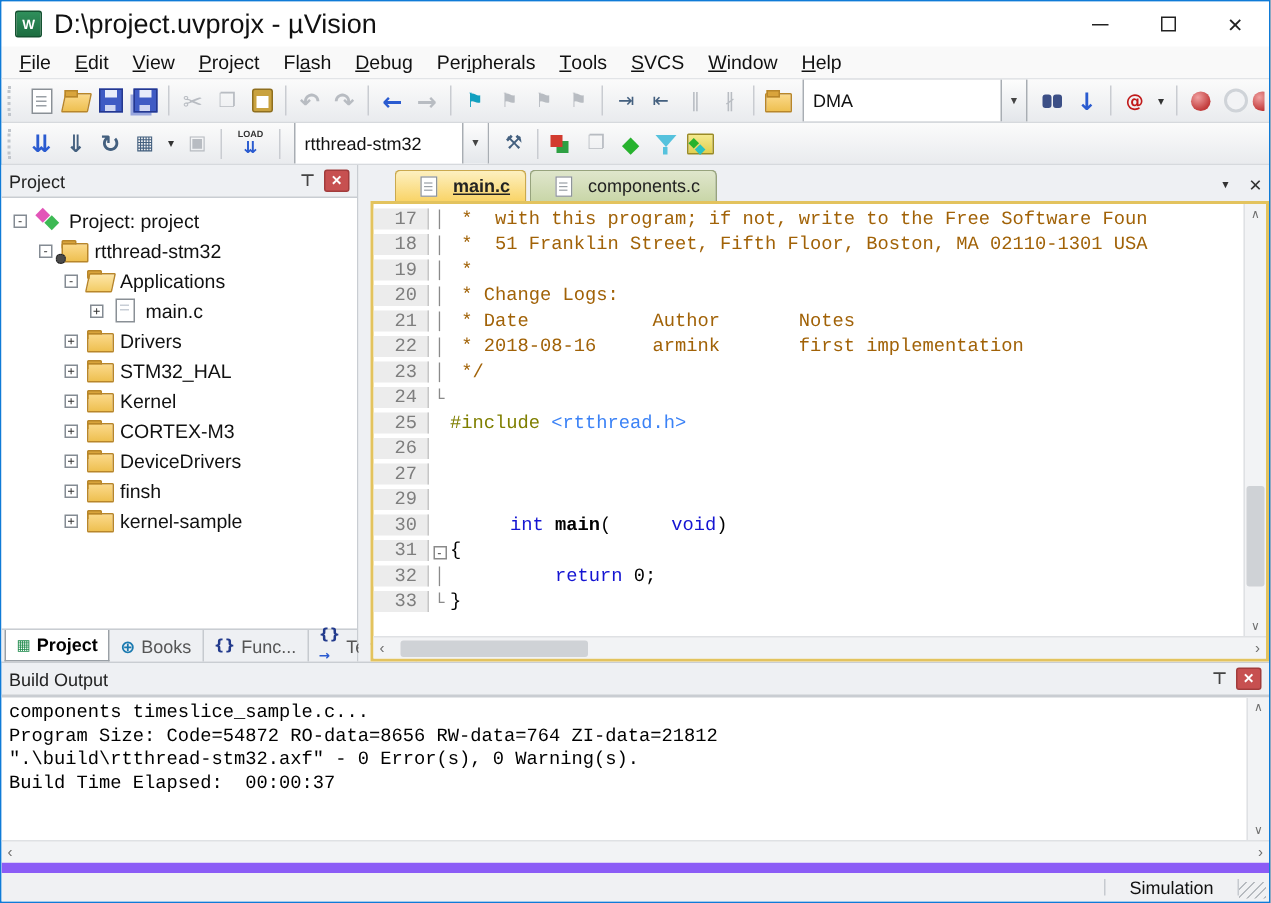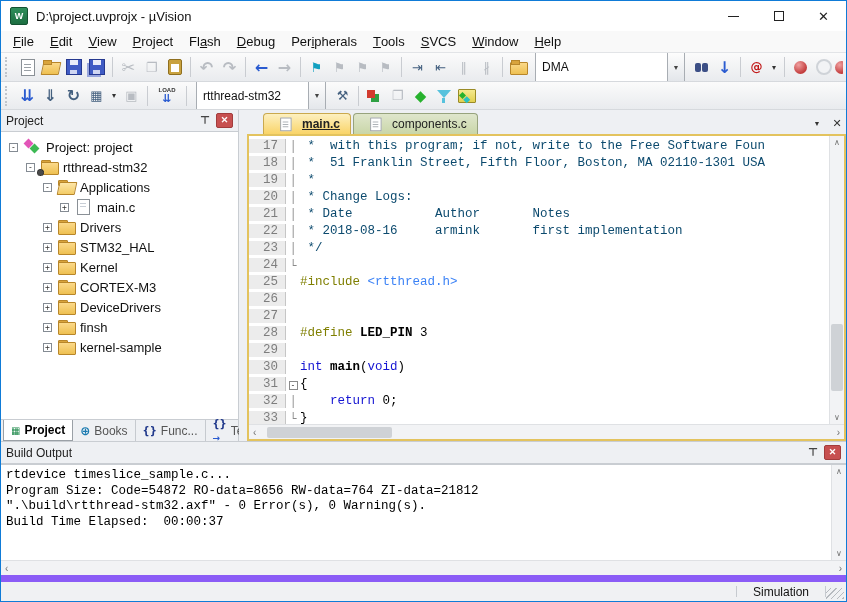"D:\project.uvprojx - µVision" .apptitle { font-size: 13px -> 18px }
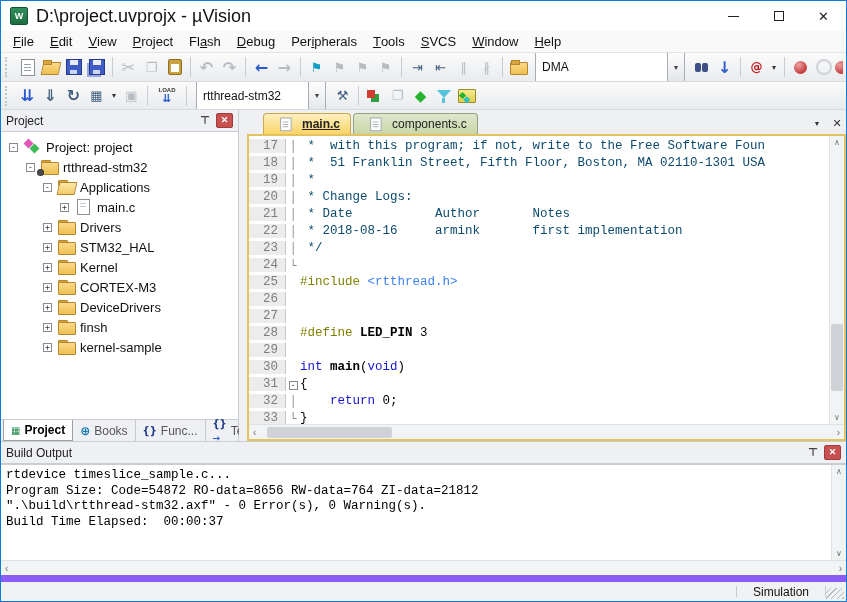"* with this program; if" .tk-c { color: #0c4a6e -> #a16207 }
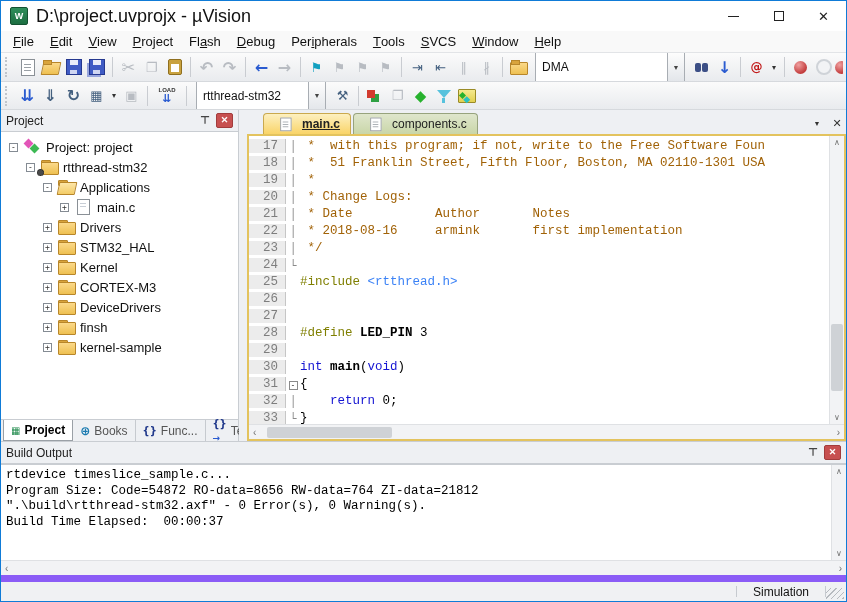"28" div.cl { html: <div> <span>28</span> <span></span> <span><span>#define </span><span>LED_PIN</span><span> 3</span></span> </div> -> none }
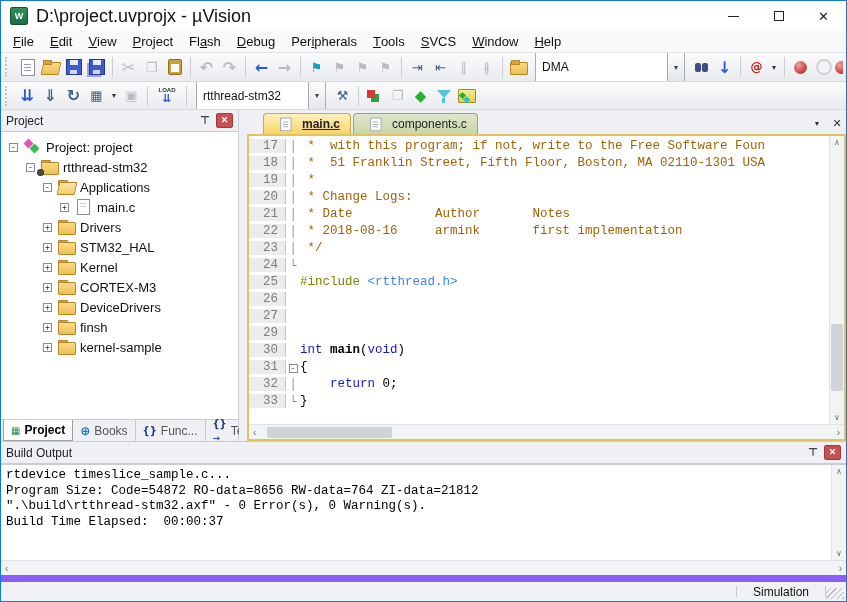"int" .tk-k { margin-left: none -> 40px }
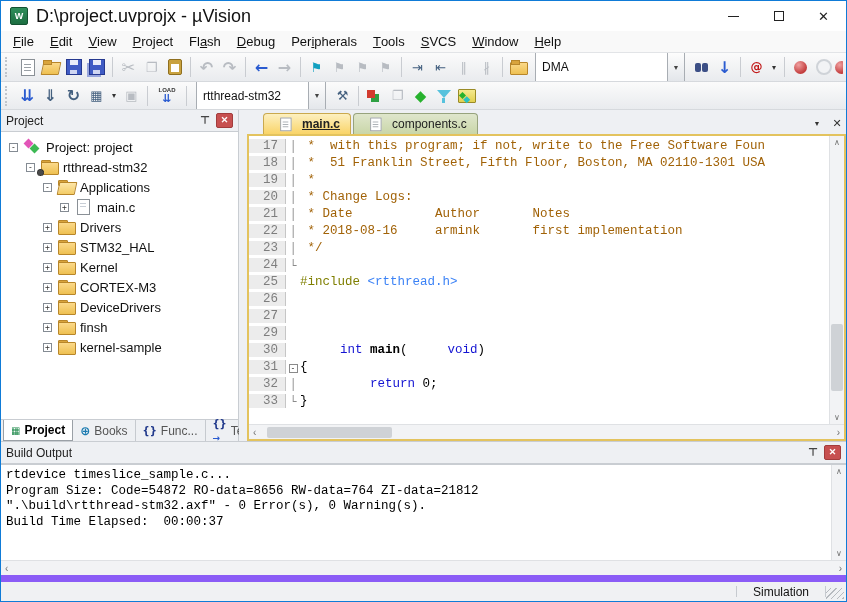"rtdevice timeslice_sample.c..." div.ol { text: rtdevice -> components }
